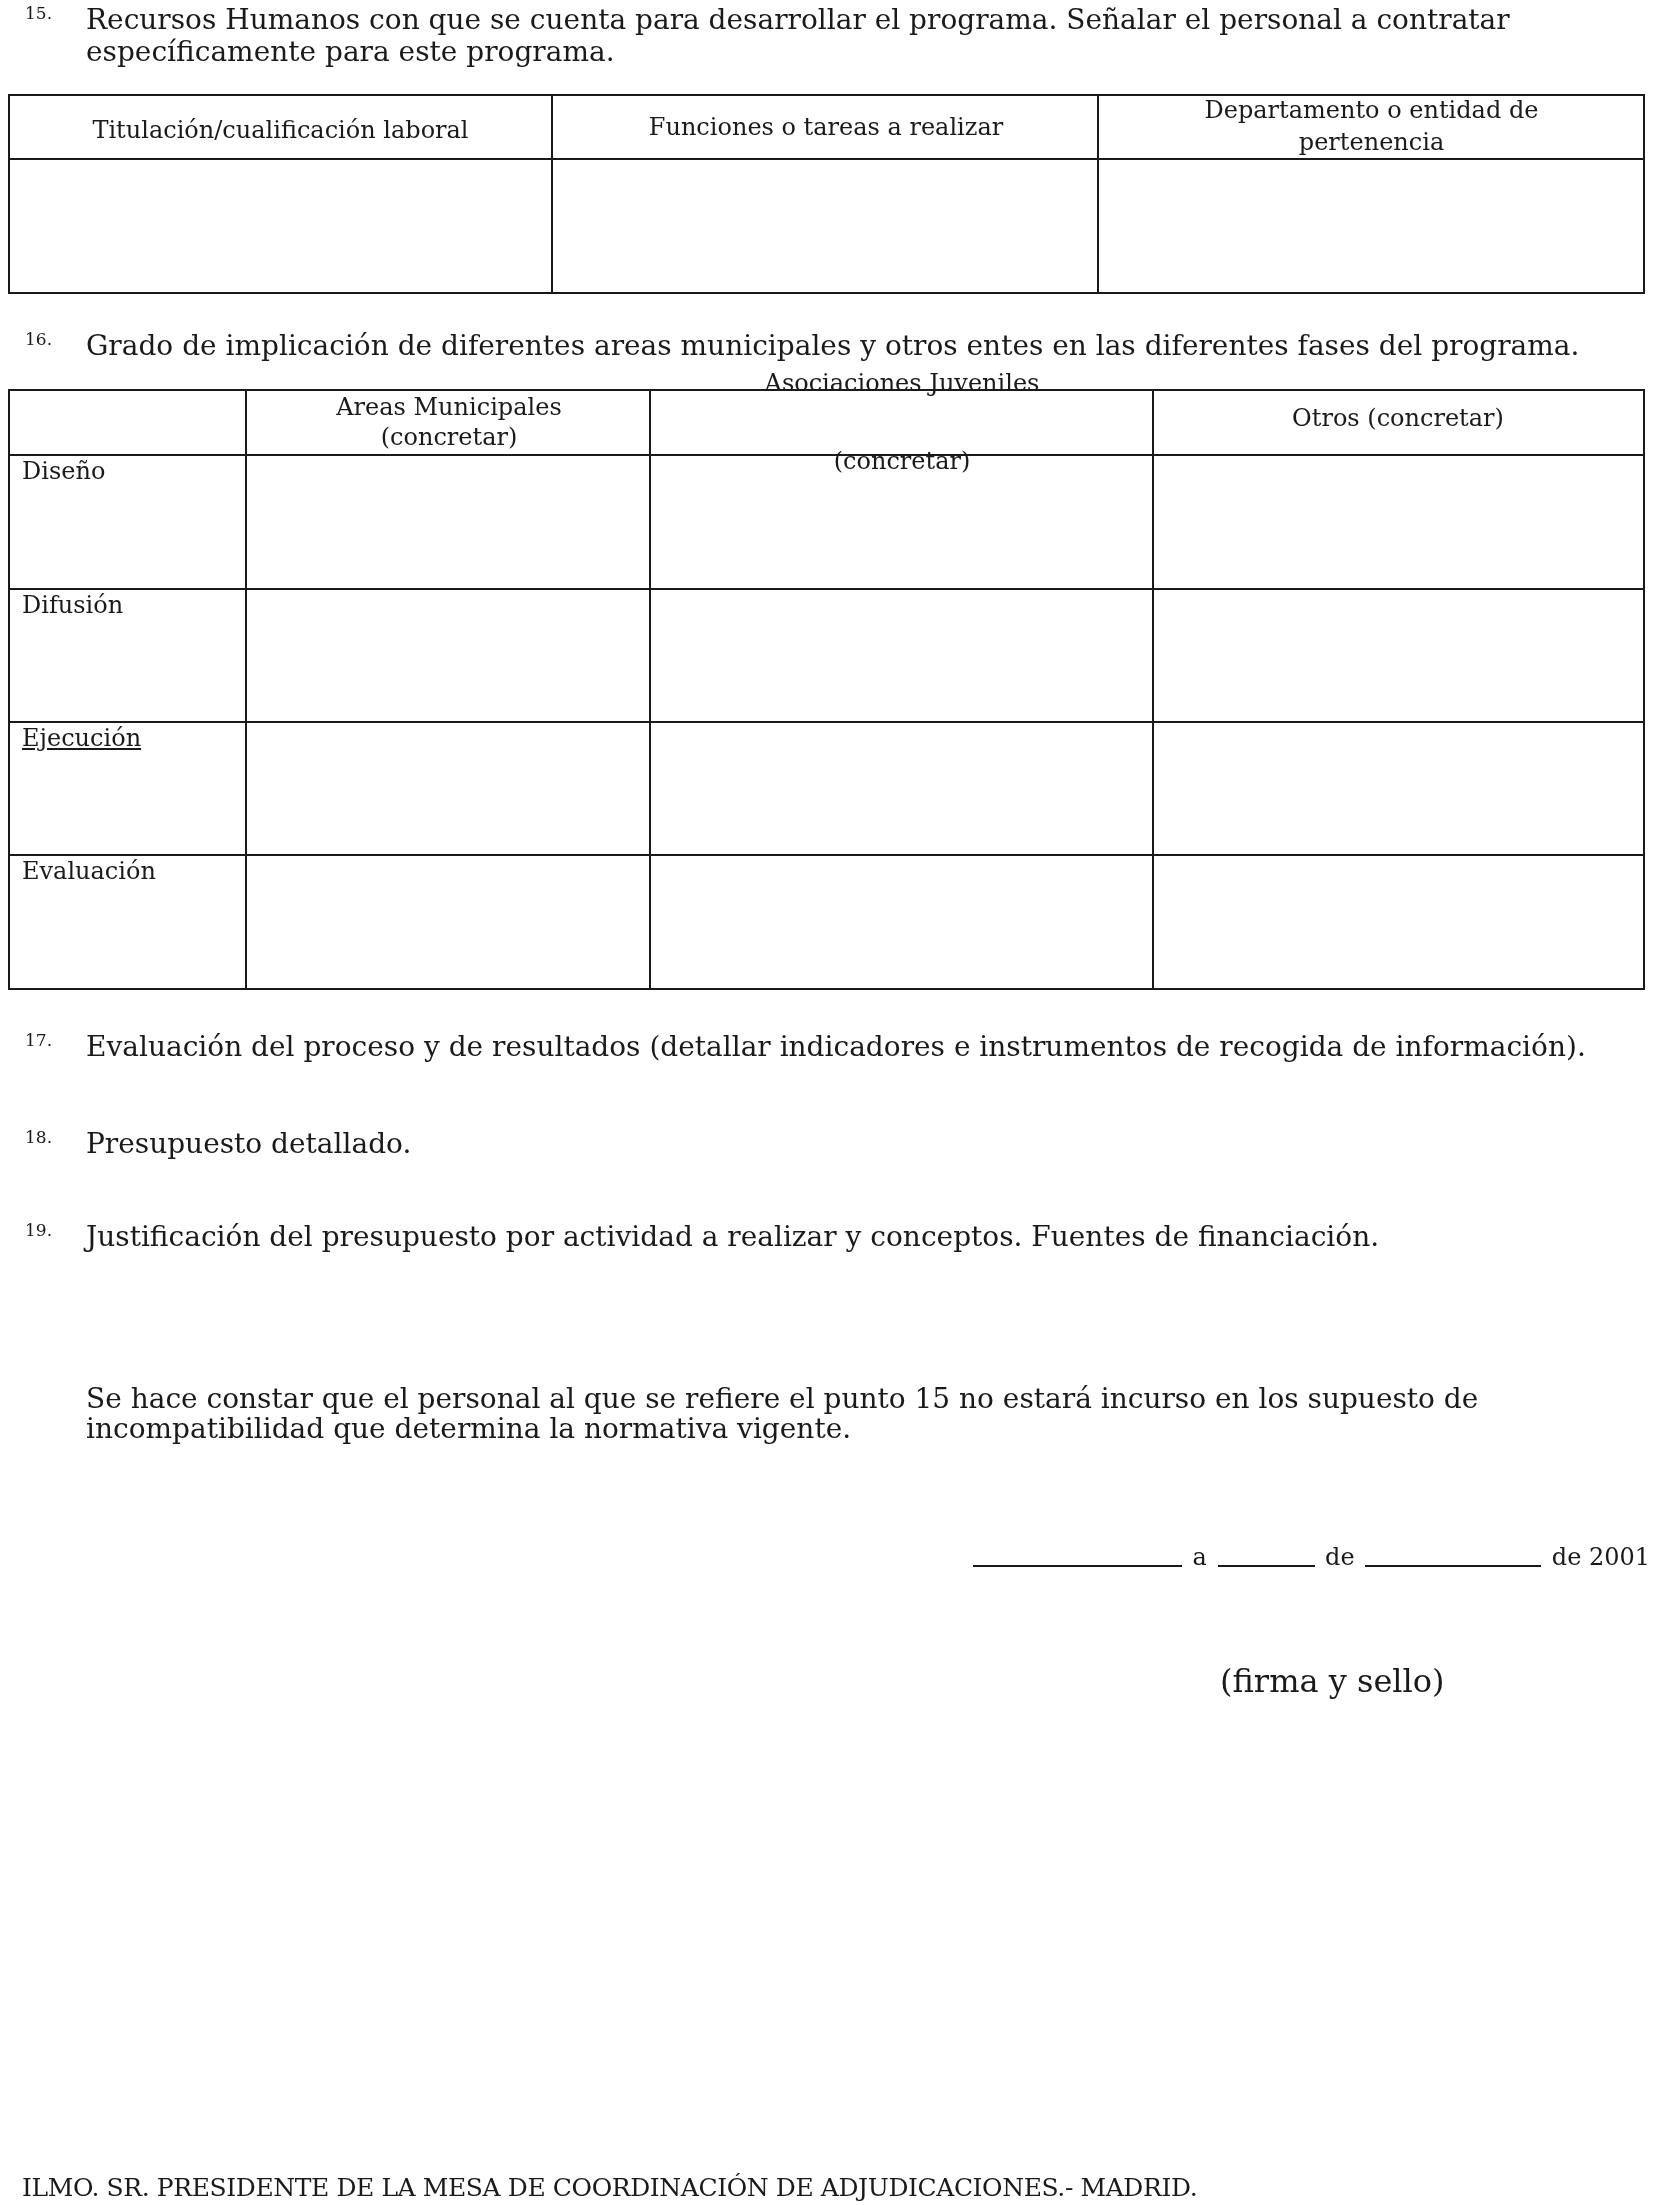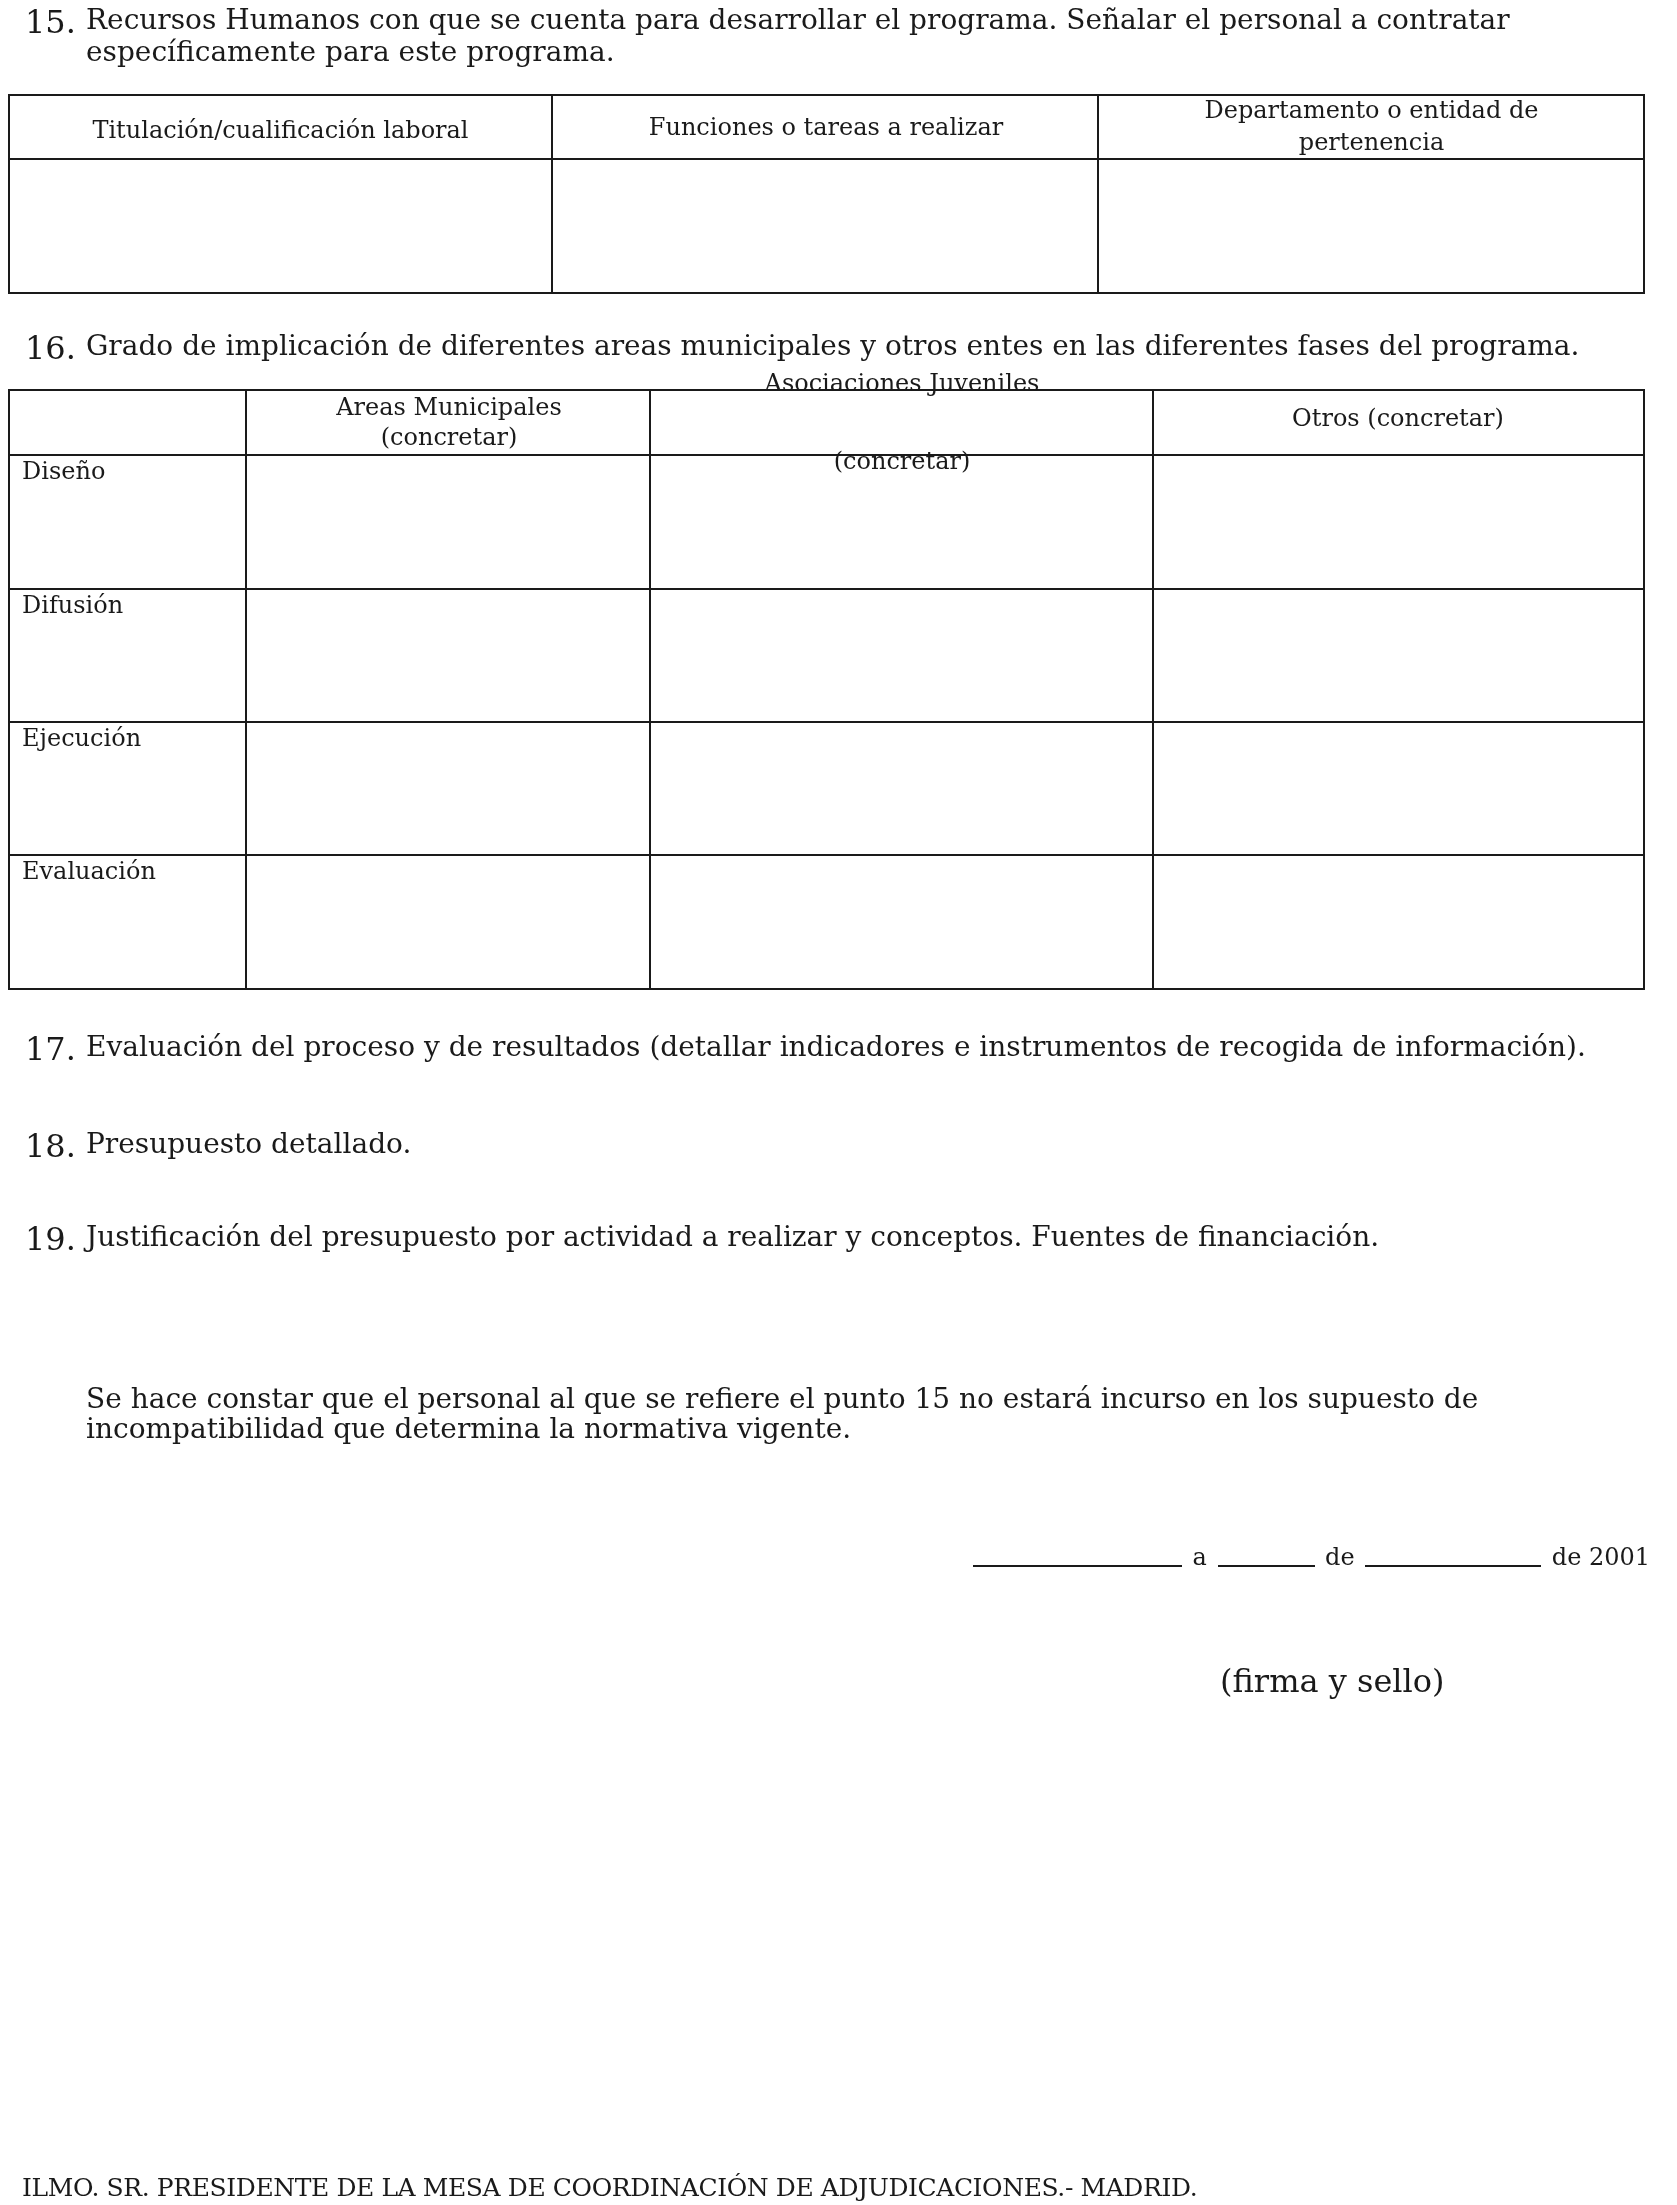"15." .item-num { font-size: 32px -> 17px }
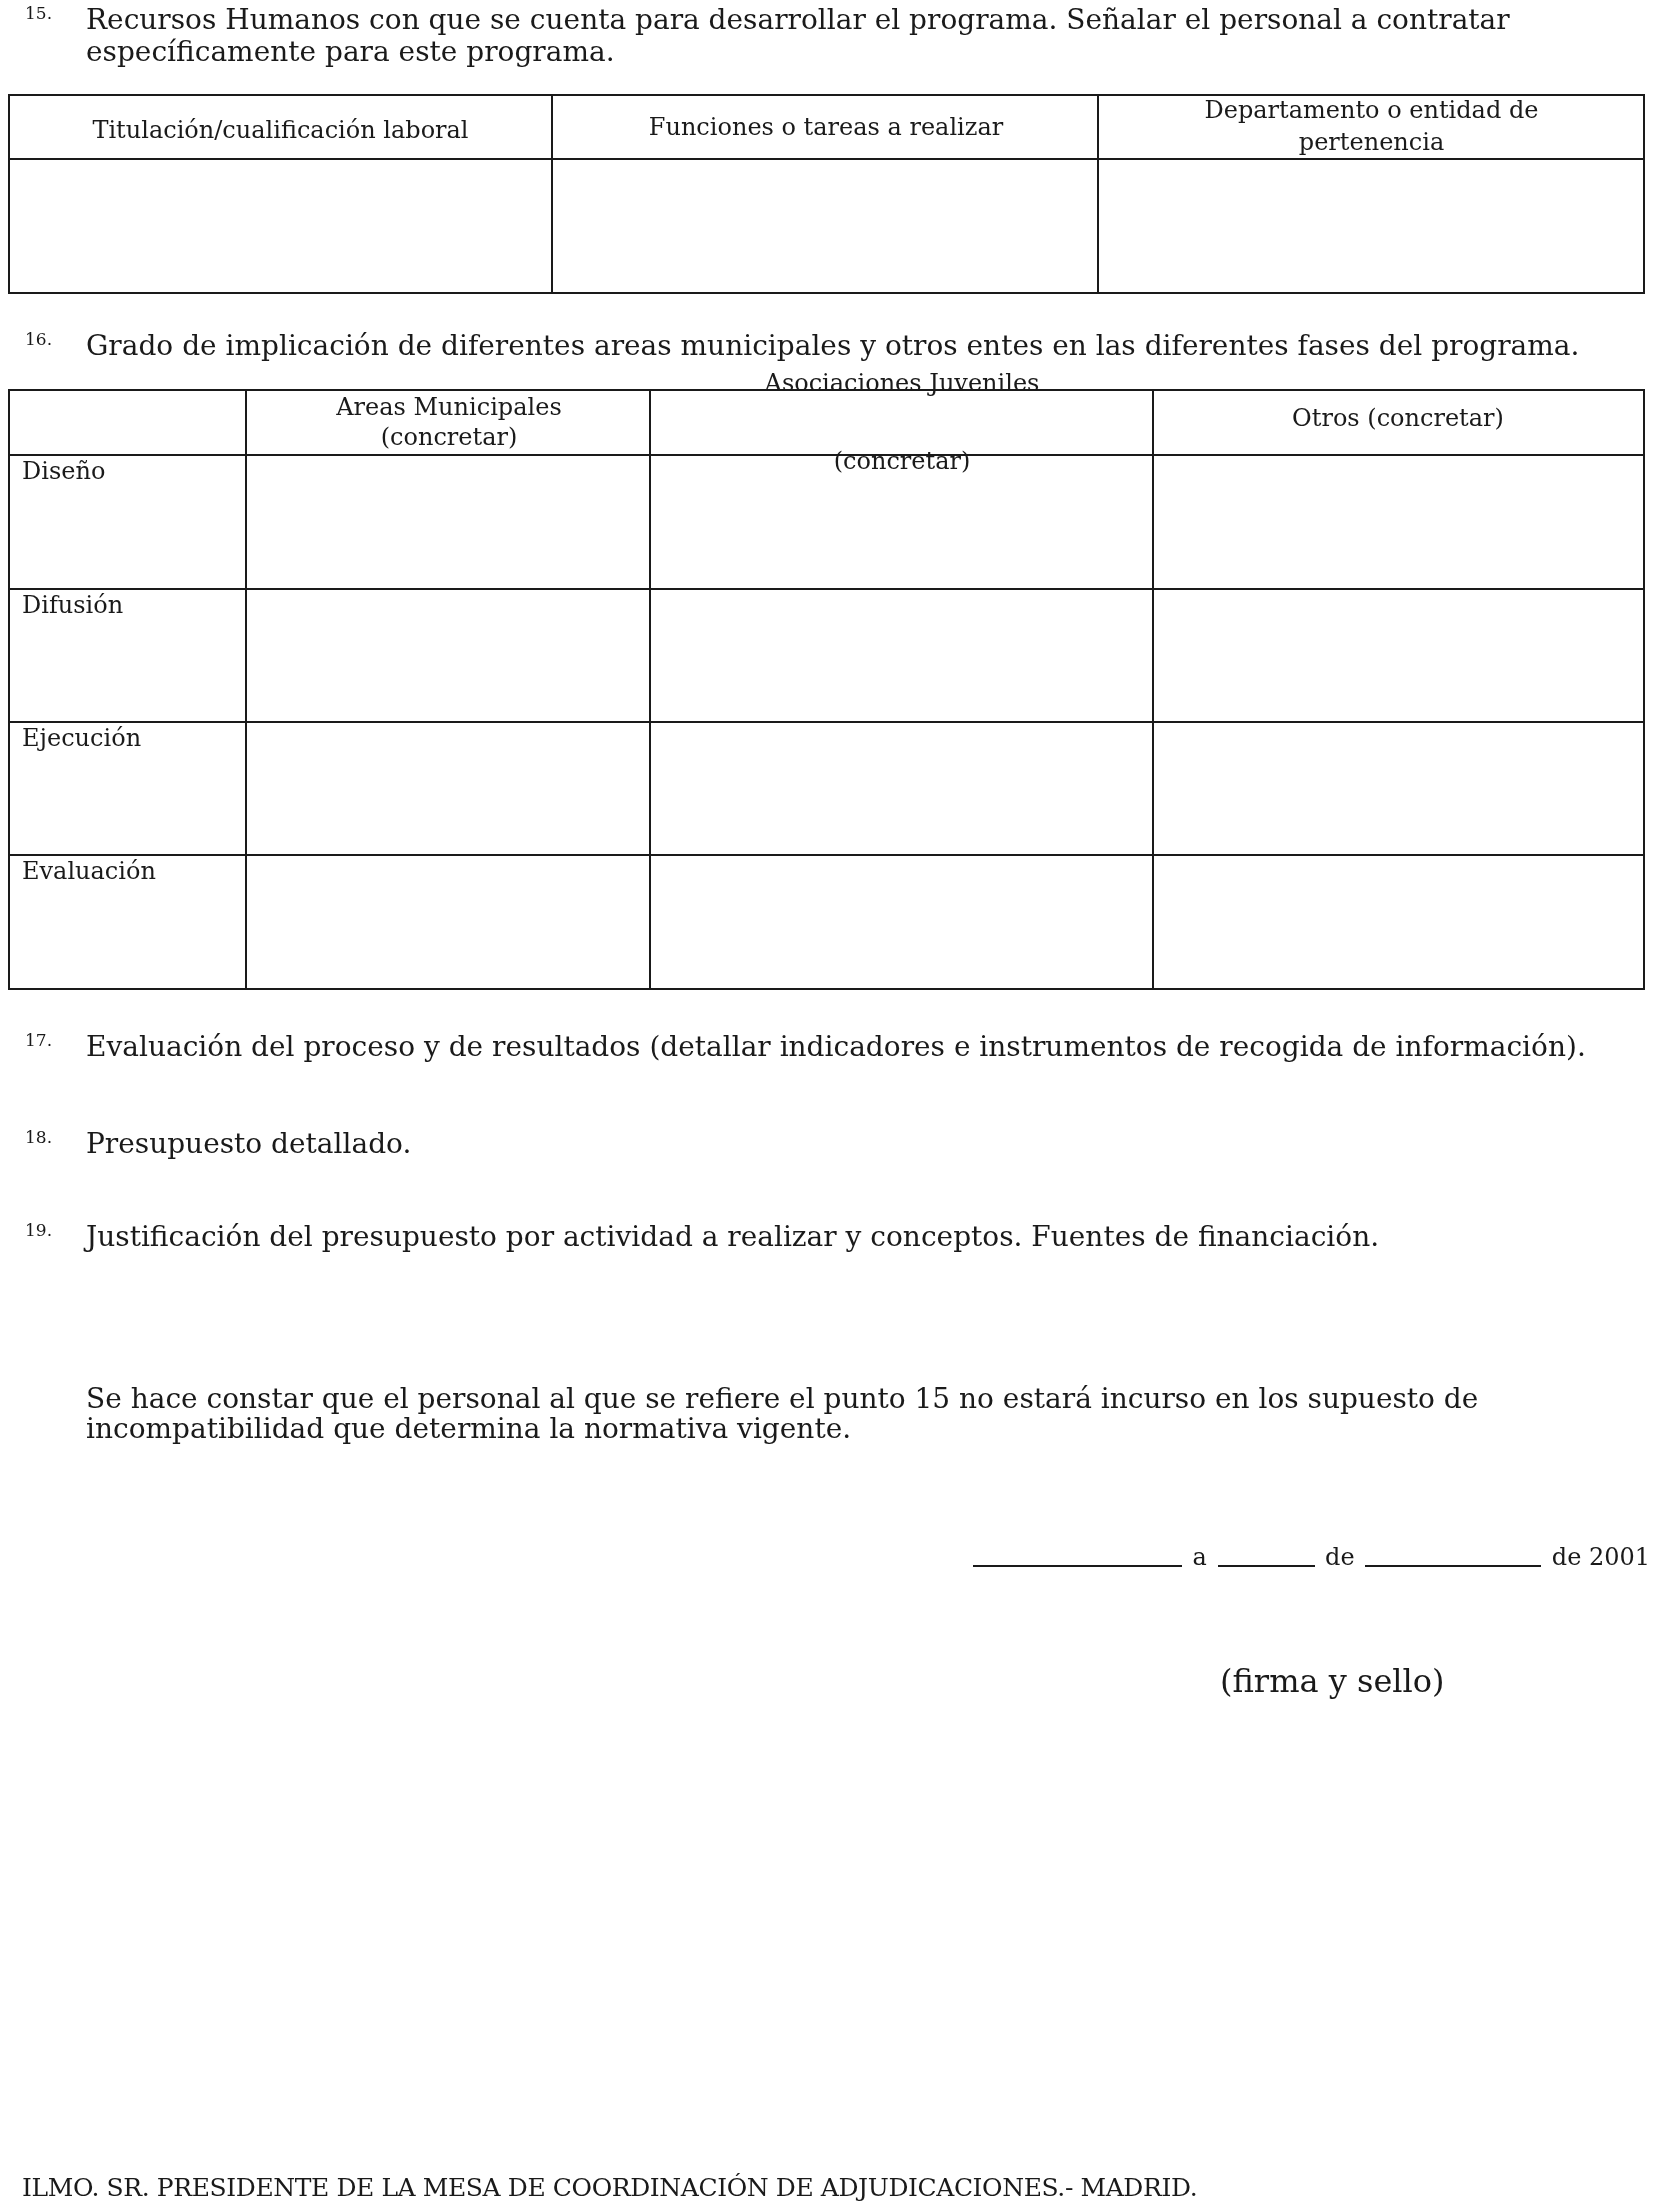"Ejecución" div.rowlabel { text-decoration: none -> underline }
